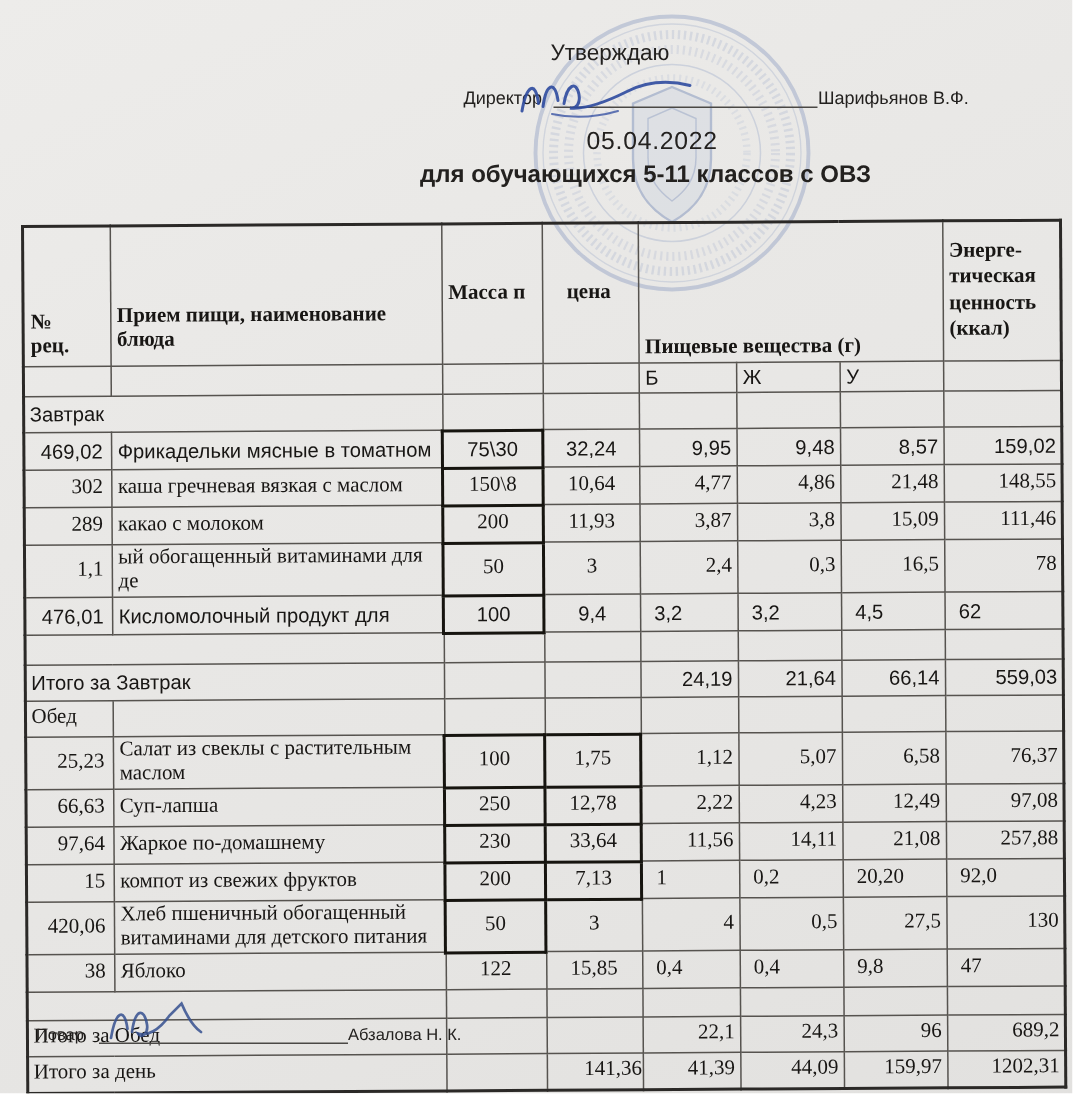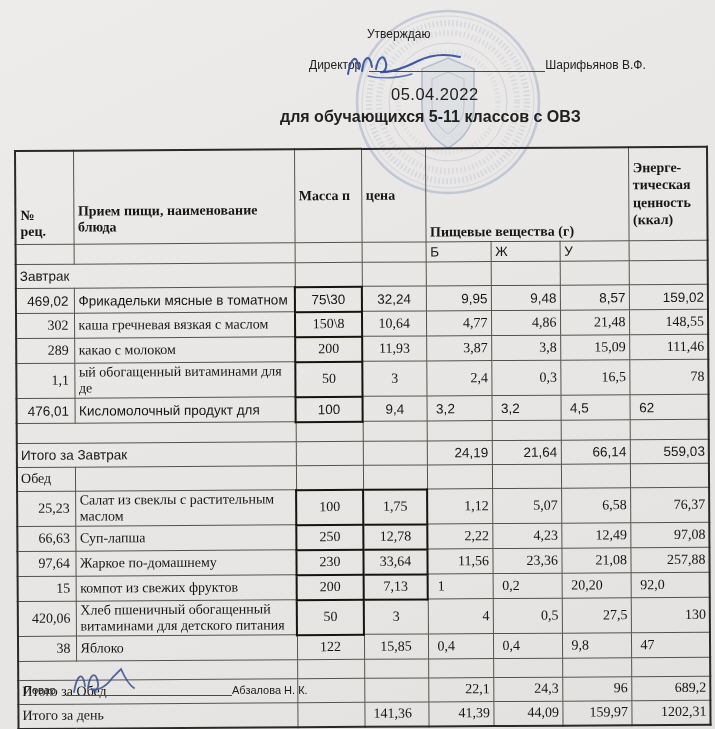"Утверждаю" .approve { font-size: 12px -> 15px }
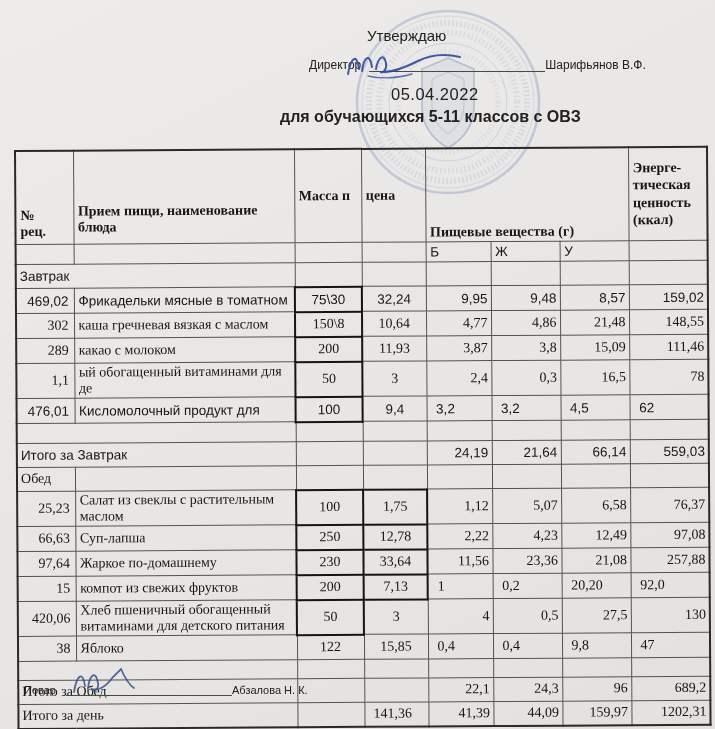"цена" .th-price { padding-left: 4px -> 16px }
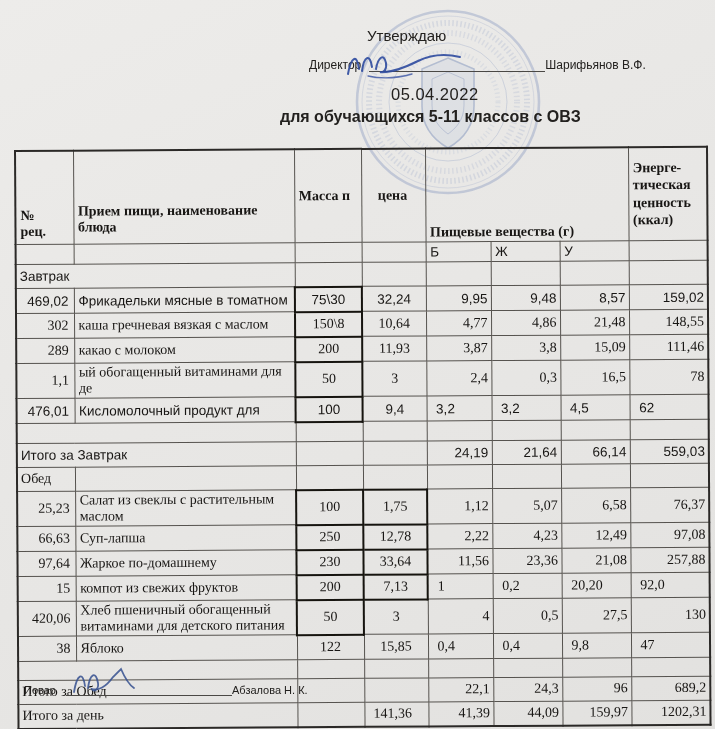"23,36" td.num { text: 23,36 -> 14,11 }
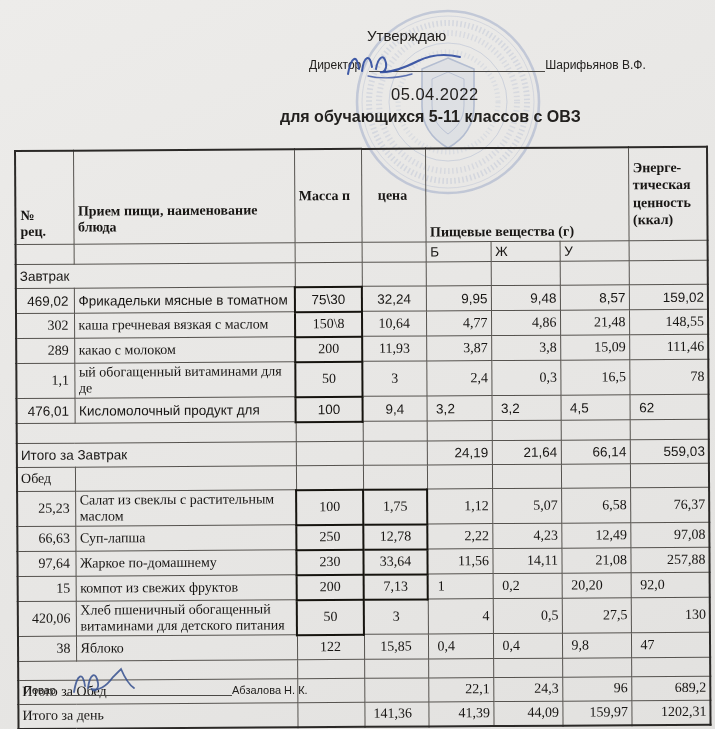"141,36" .pr { padding-right: 16px -> 0 }
